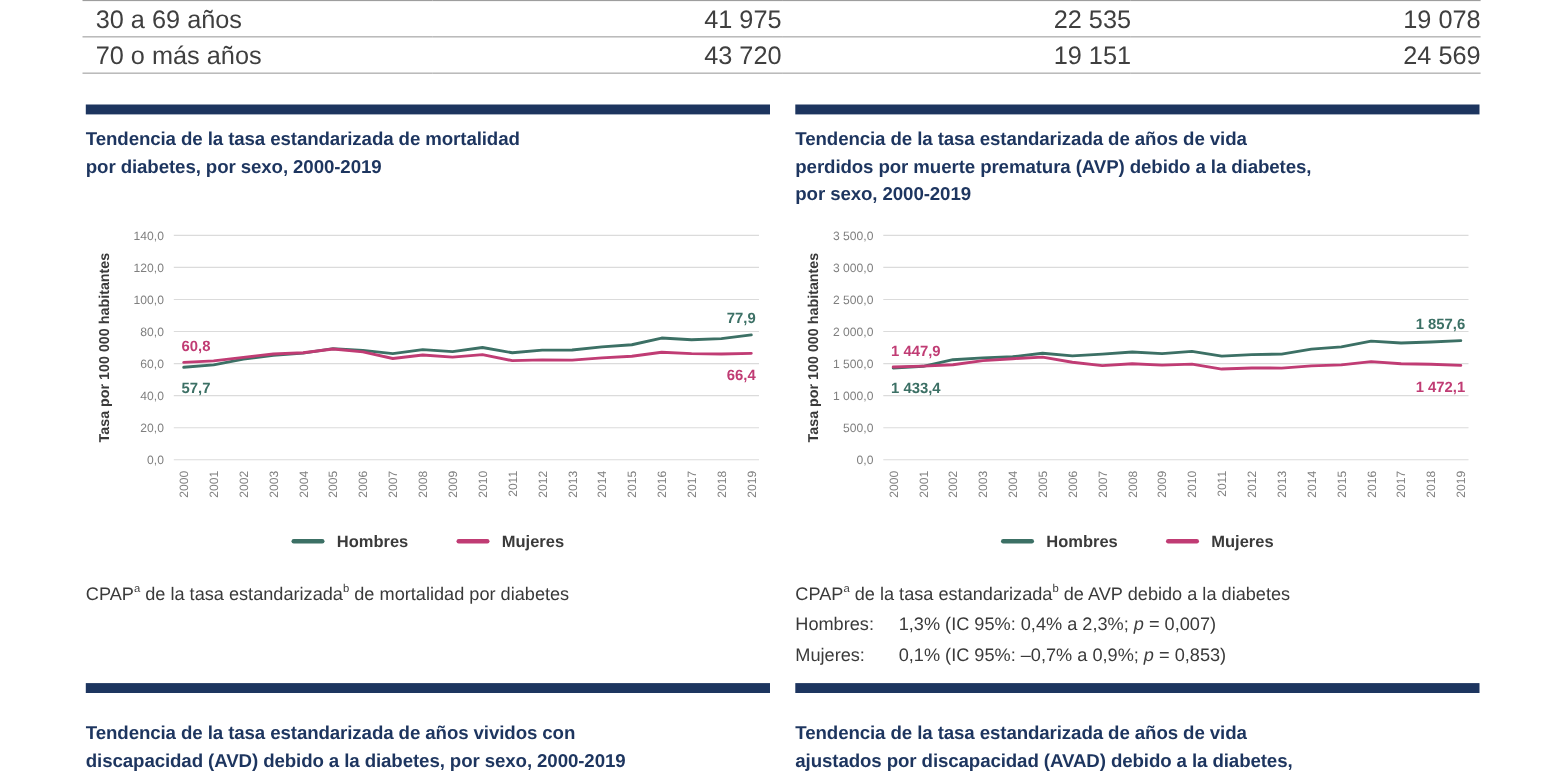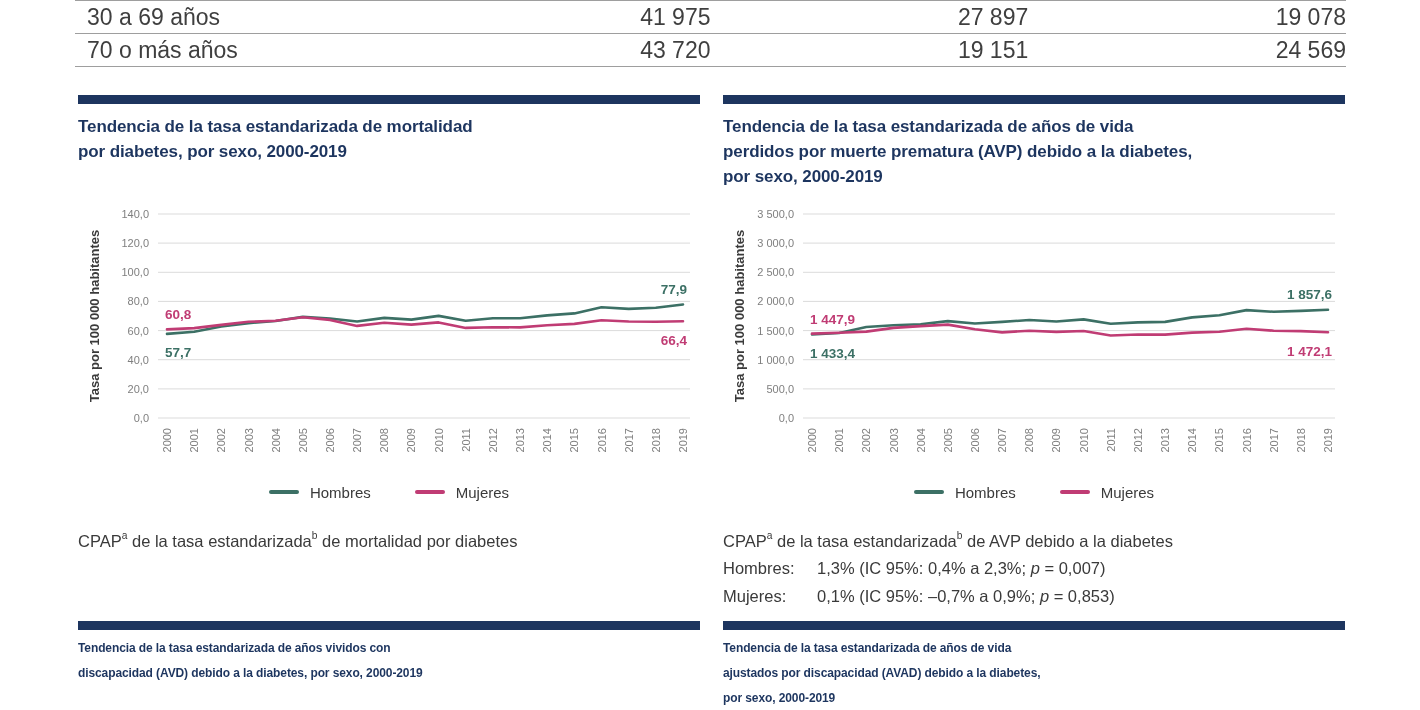"27 897" td.cn { text: 27 897 -> 22 535 }
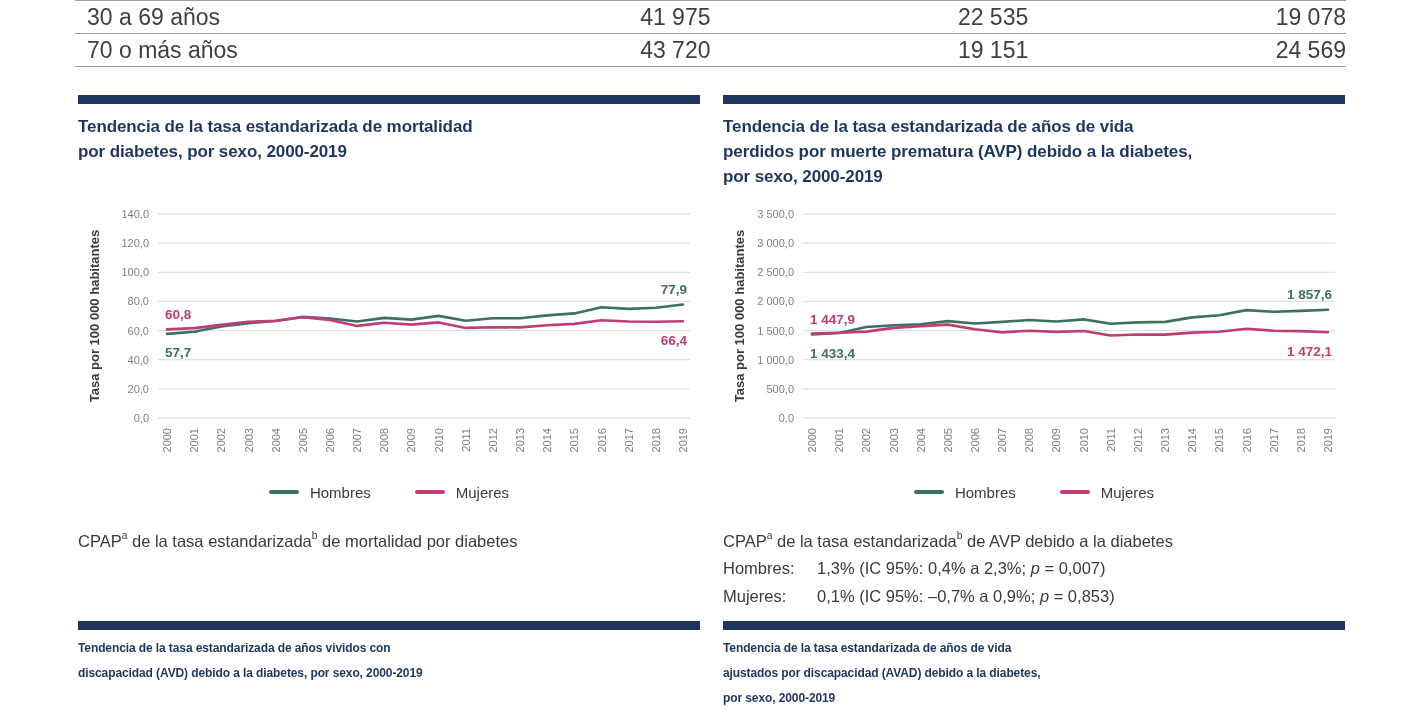"Hombres" .legend { font-weight: none -> bold }
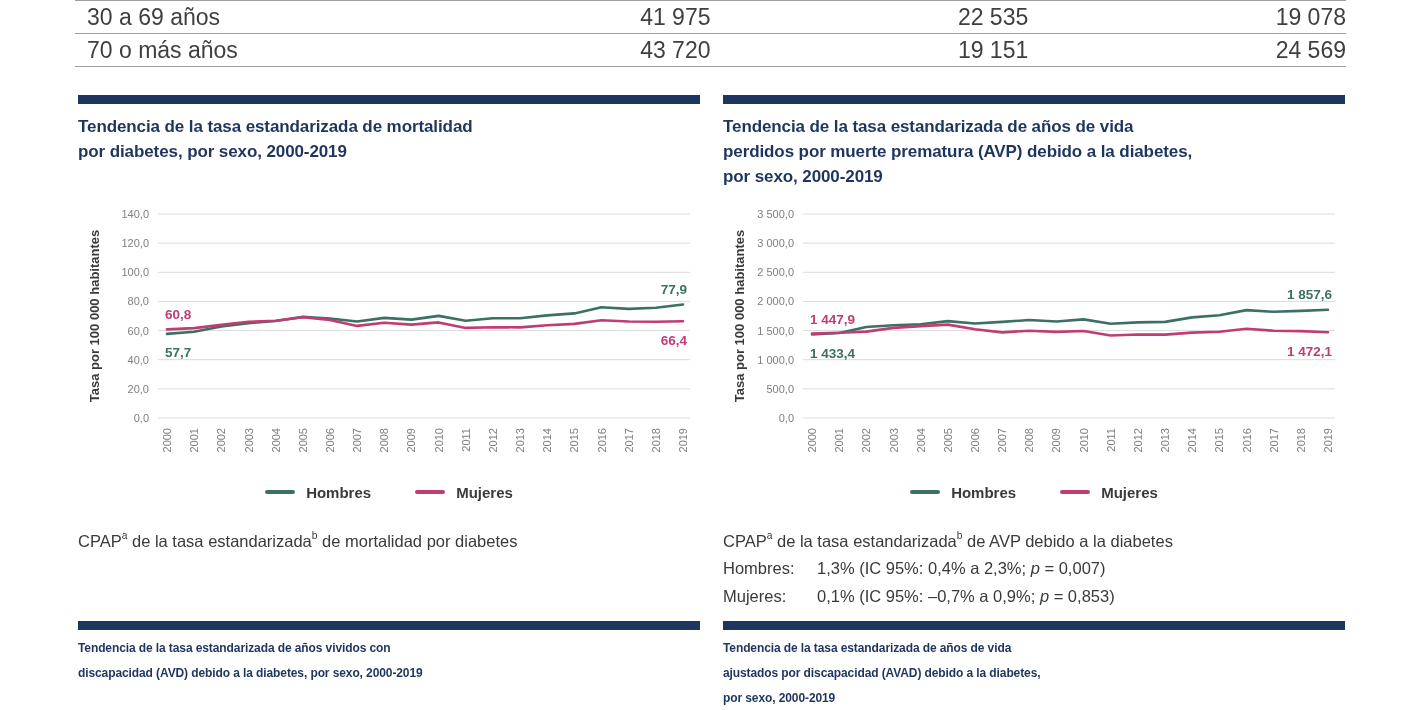"Tendencia de la tasa estandarizada de años vividos" .ptitle2 { font-size: 12px -> 17px; margin-top: 6px -> 24px }
